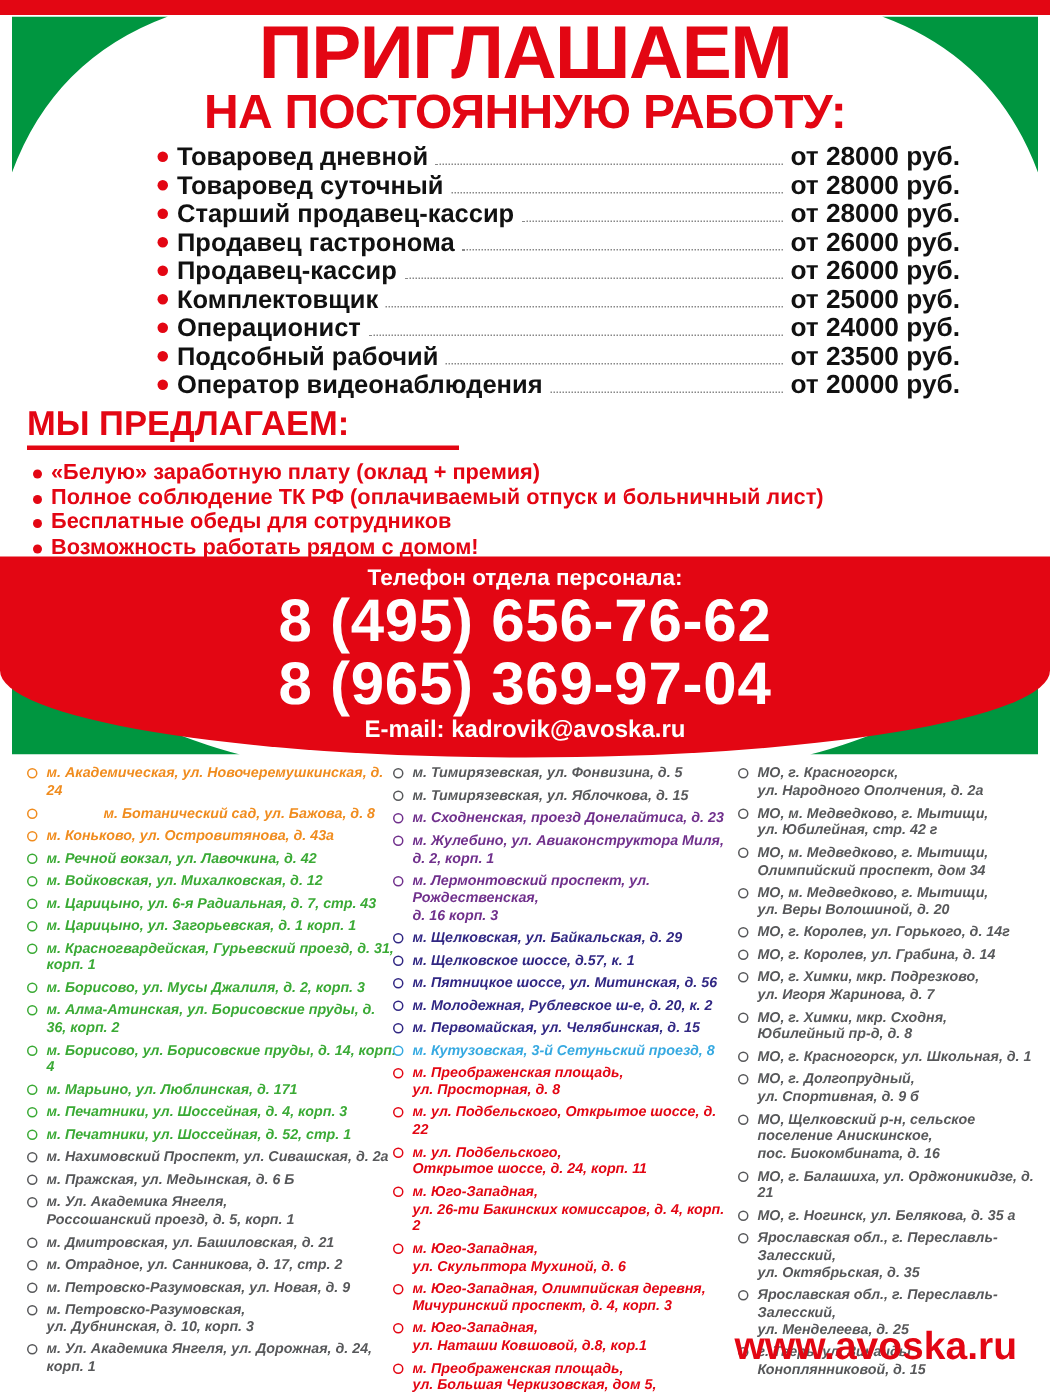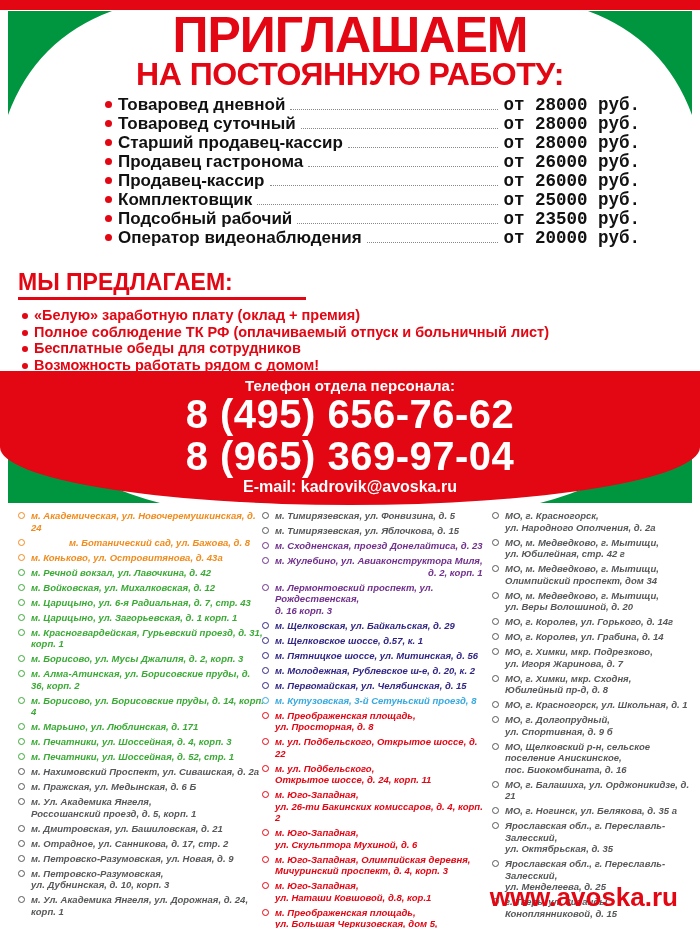"от 28000 руб." .job-salary { font-family: Liberation Mono, monospace -> none }
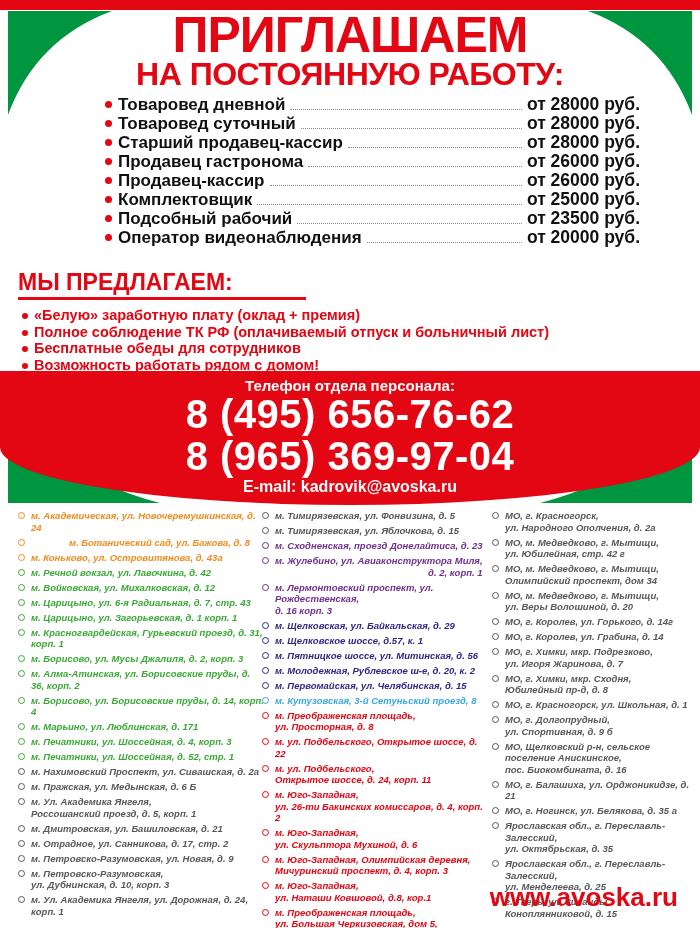"Операционист" div.job-row { html: none -> <div> <span></span> <span>Операционист</span> <span></span> <span>от 24000 руб.</span> </div> }
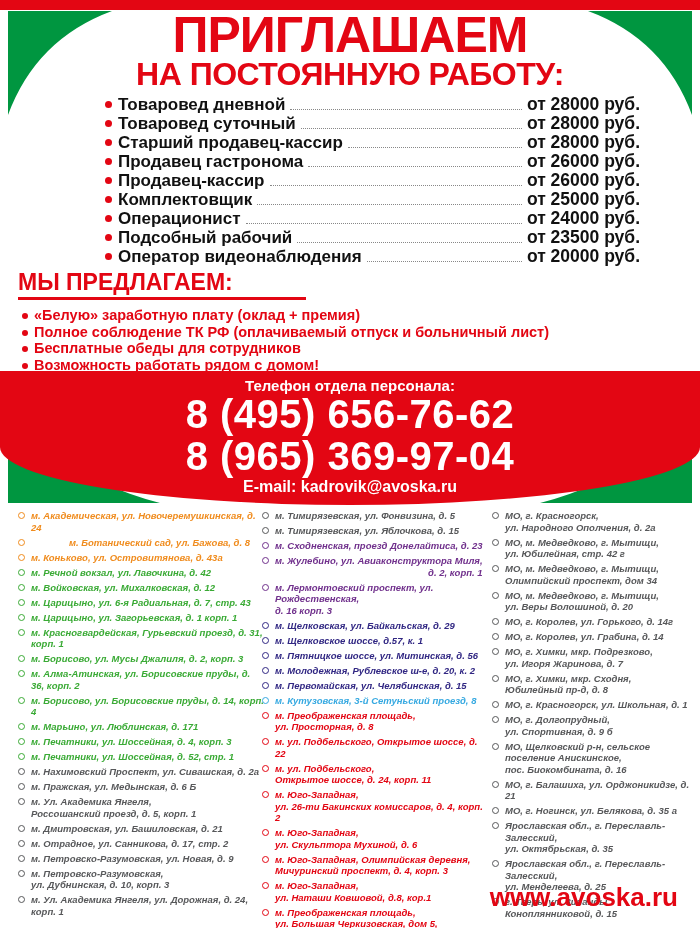"м. Жулебино, ул. Авиаконструктора Миля," span.addr-text { text-align: right -> none }
